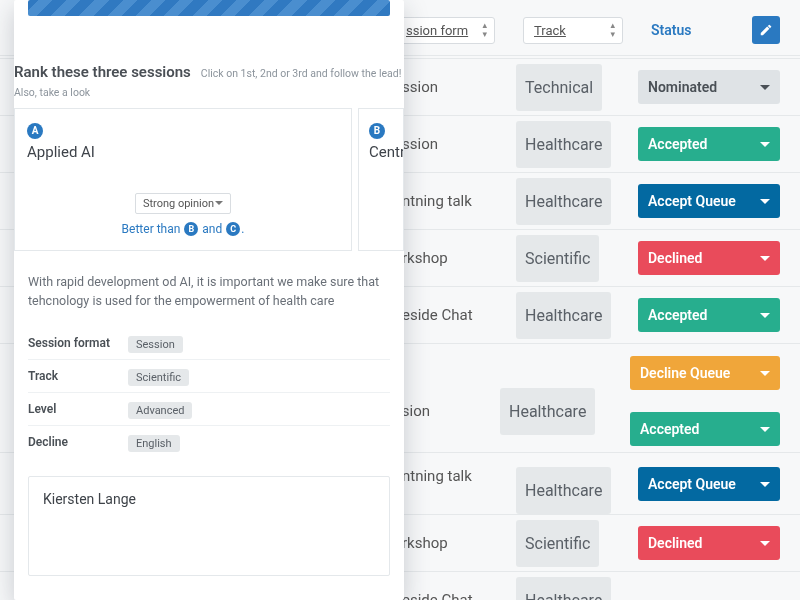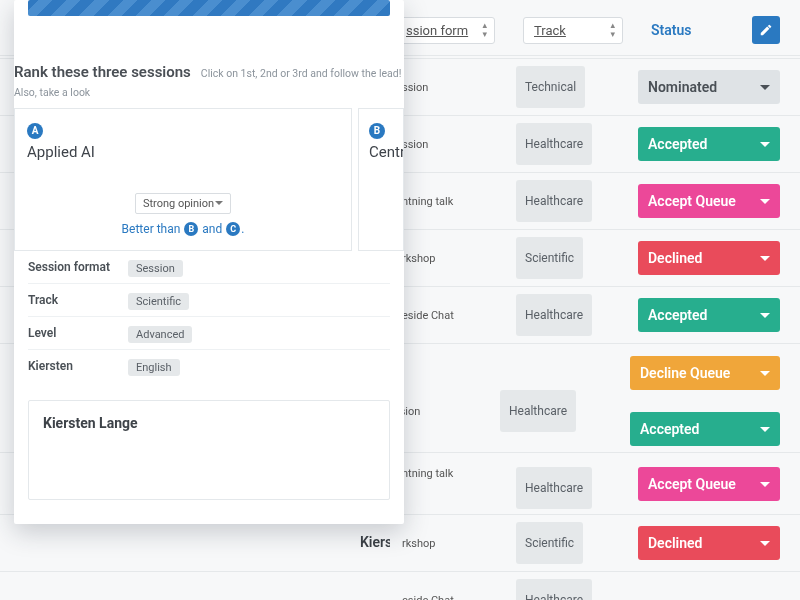"ssion" .col-format { font-size: 11px -> 15px }
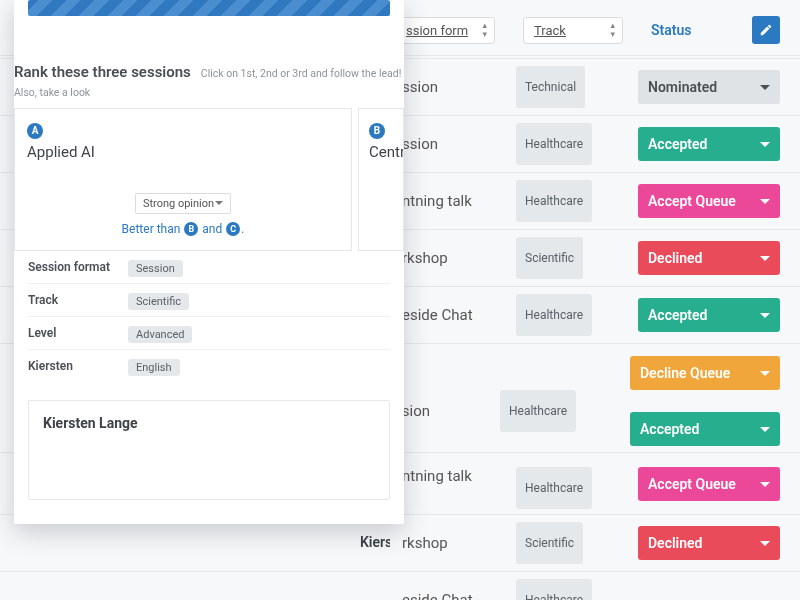"Technical" .tag { font-size: 12px -> 16px }
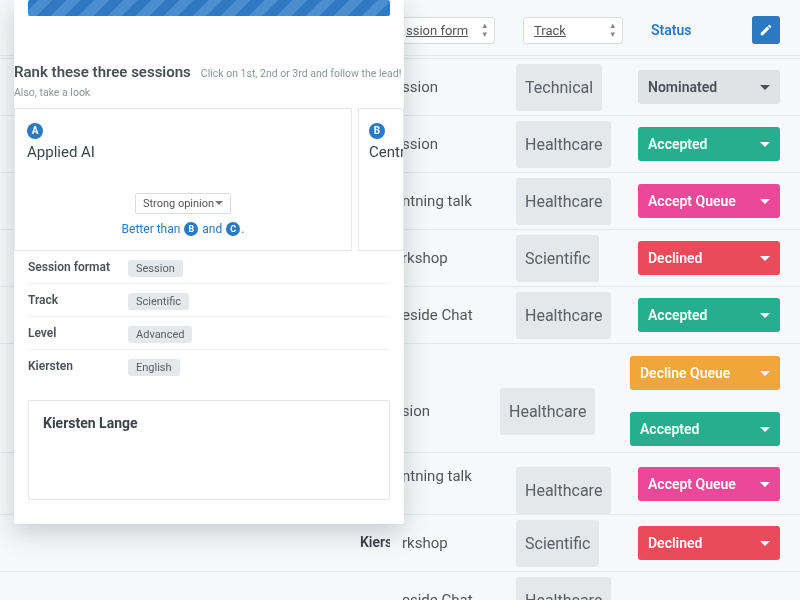"Accept Queue" .status-acceptq { background: #ec4899 -> #0369a1 }
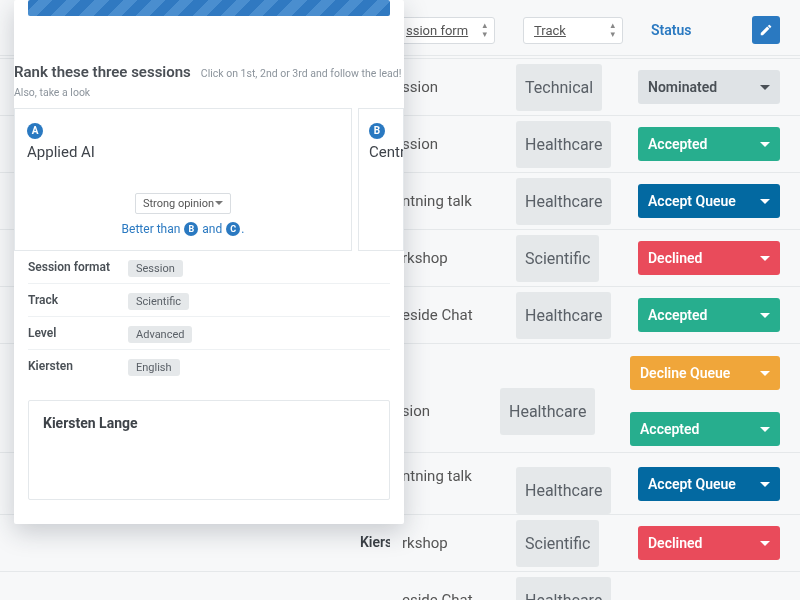"With rapid development od AI," div.desc { html: none -> <div>With rapid development od AI, it is important we make sure that tehcnology is used for the empowerment of health care</div> }
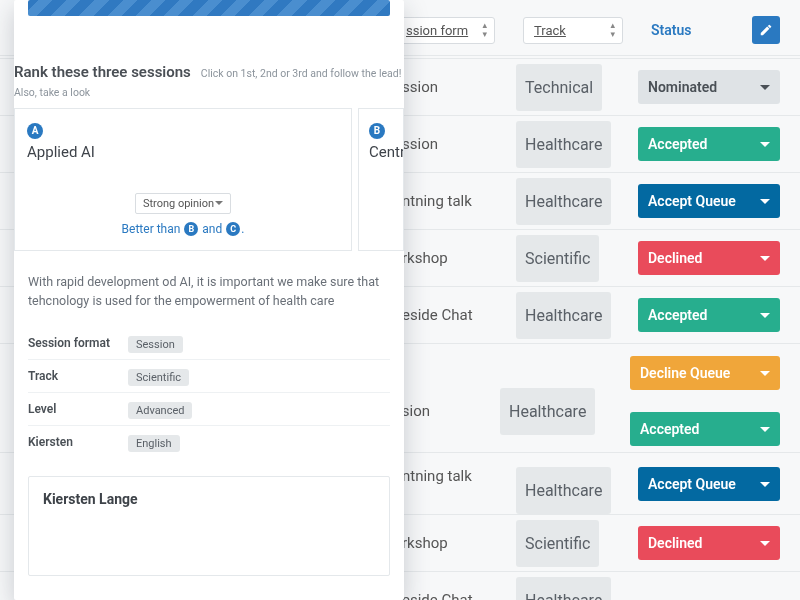"Kiersten" span.k { text: Kiersten -> Decline }
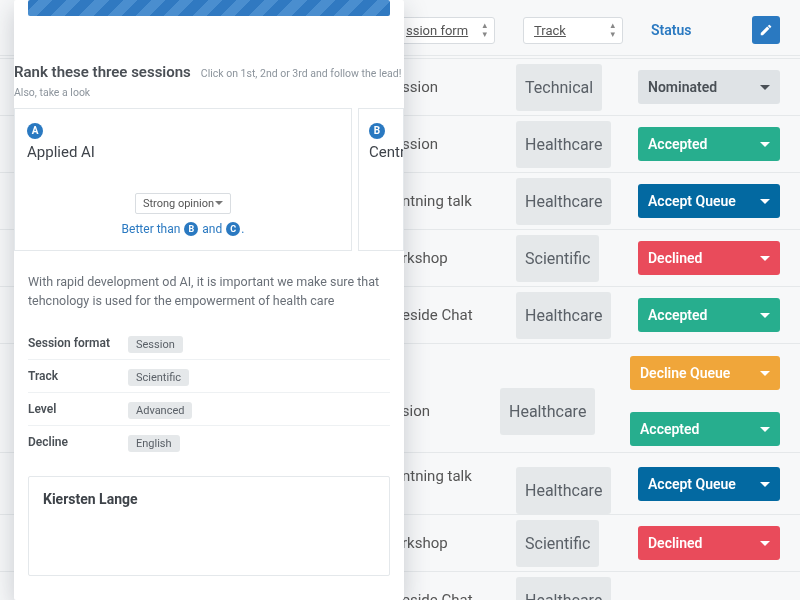"Kiersten Lange" .speaker-box h5 { font-weight: 700 -> 400 }
